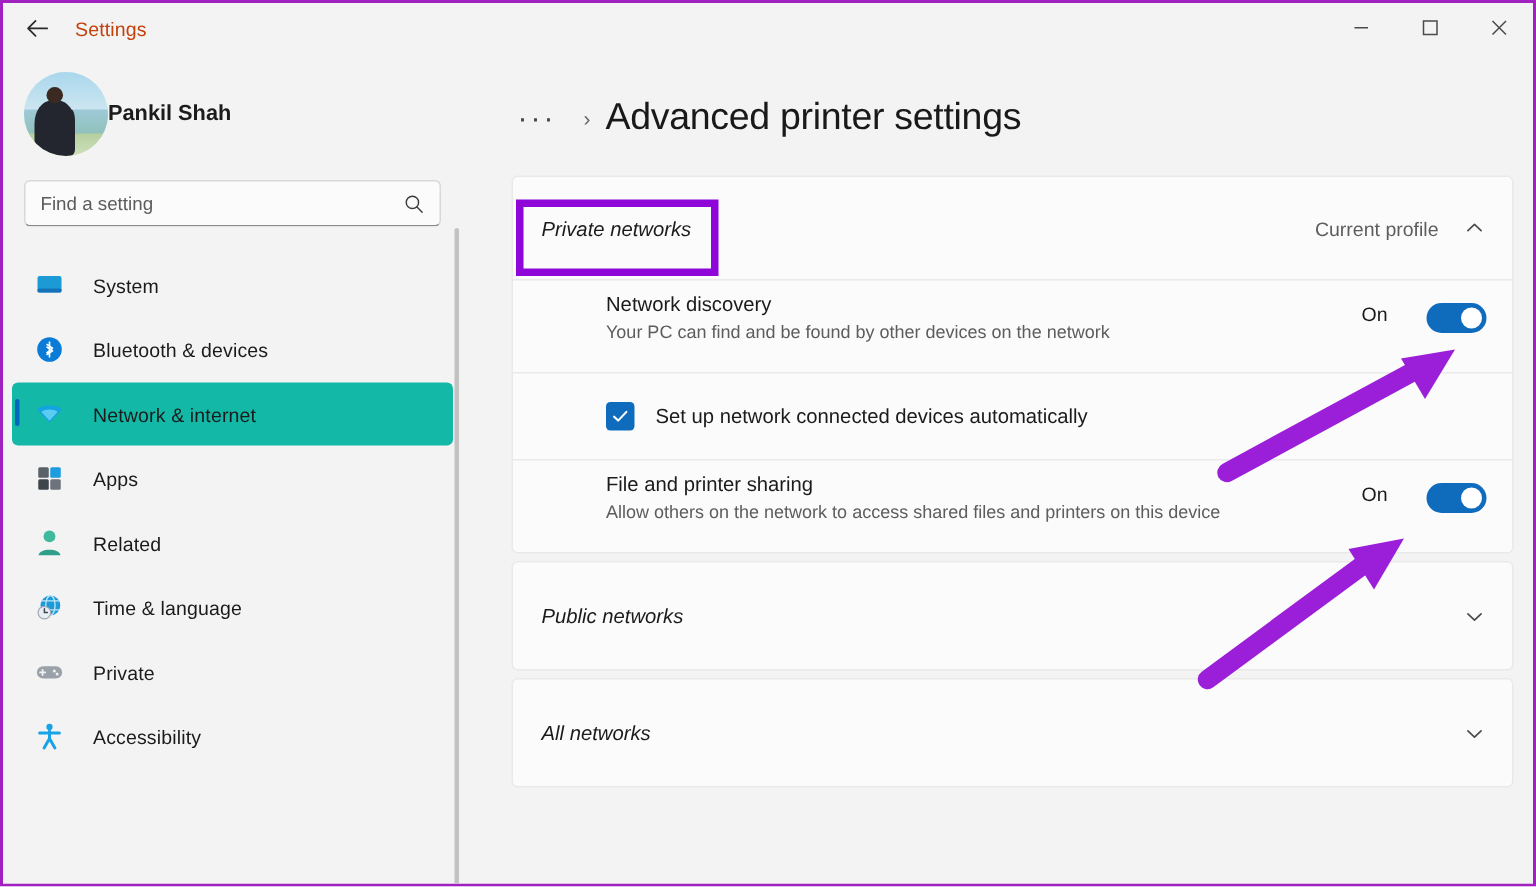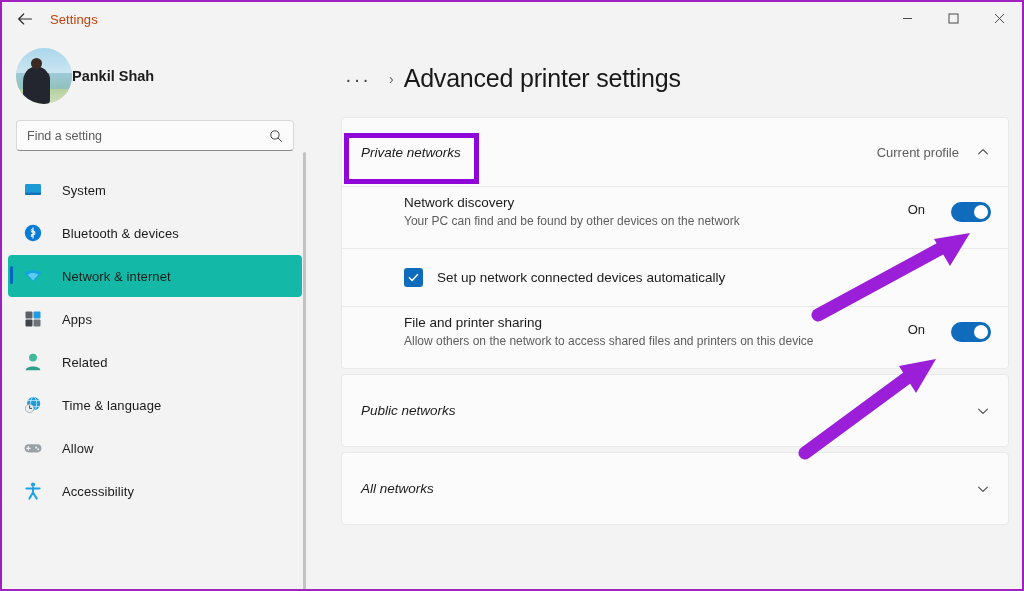"Allow" span.nav-label { text: Allow -> Private }
